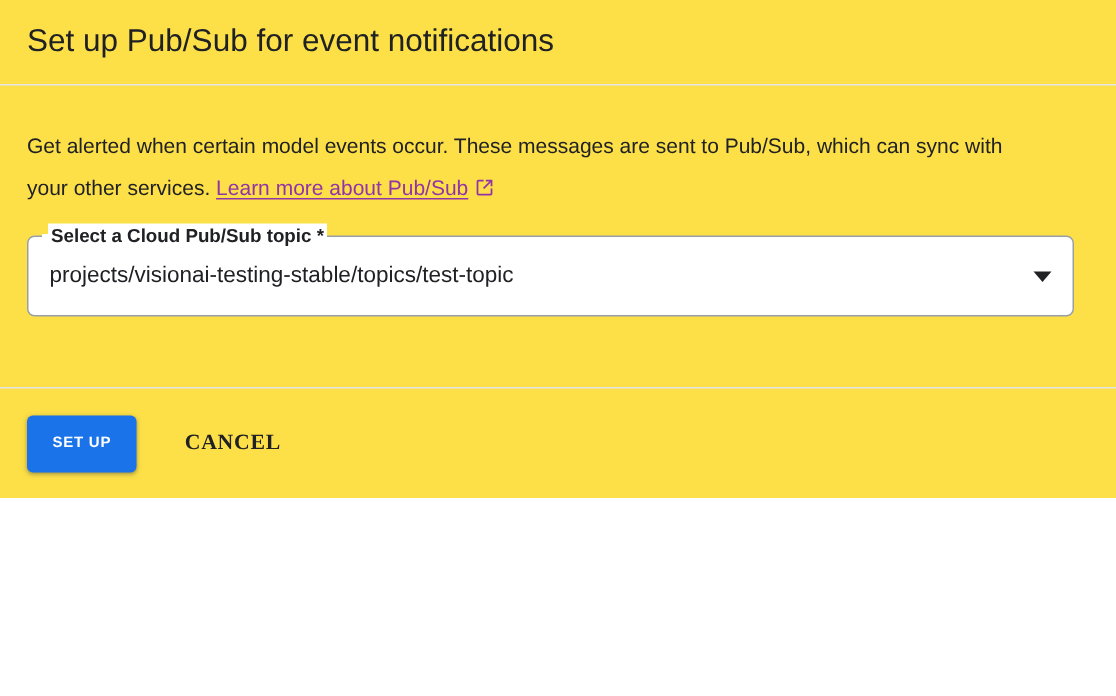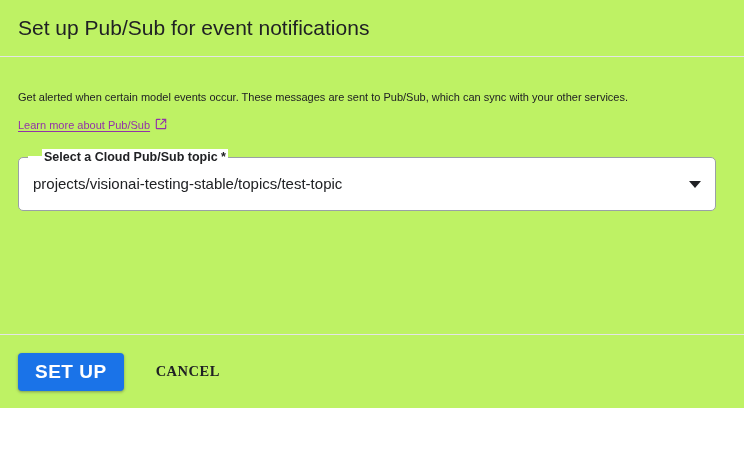"Set up Pub/Sub for event" .dialog { background: #bef264 -> #fde047; height: 408px -> 332px }
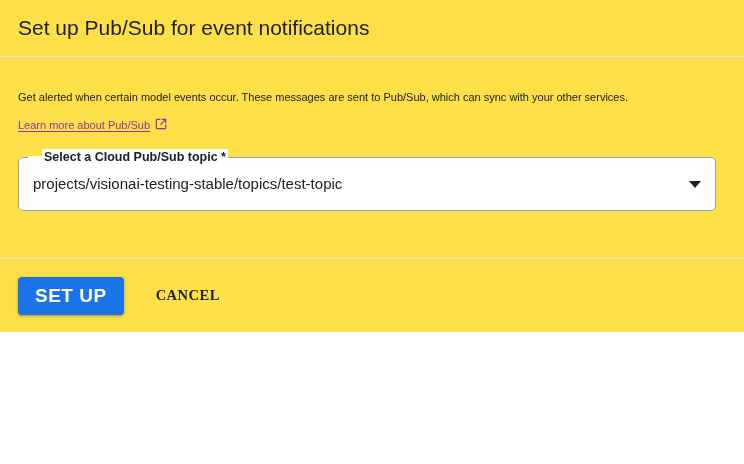"Get alerted when certain model" .intro { font-size: 11px -> 14px }
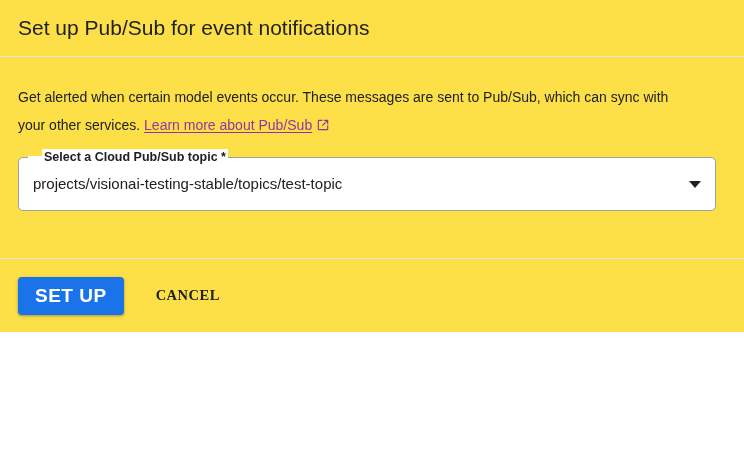"Select a Cloud Pub/Sub topic" .field-label { left: 24px -> 14px }
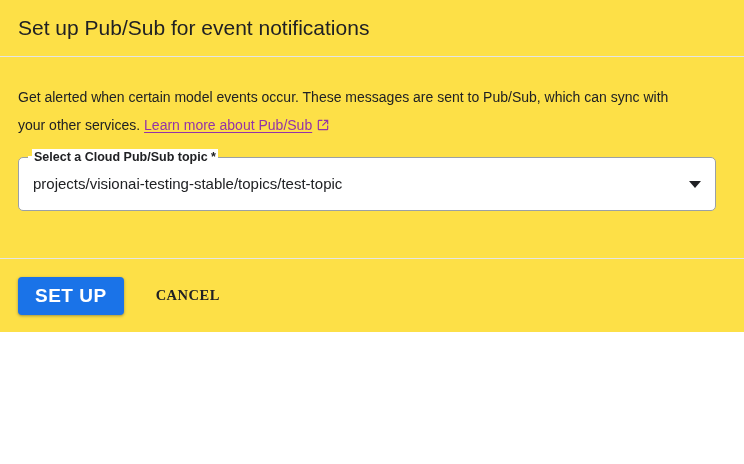"SET UP" .btn-primary { font-size: 19px -> 10px }
